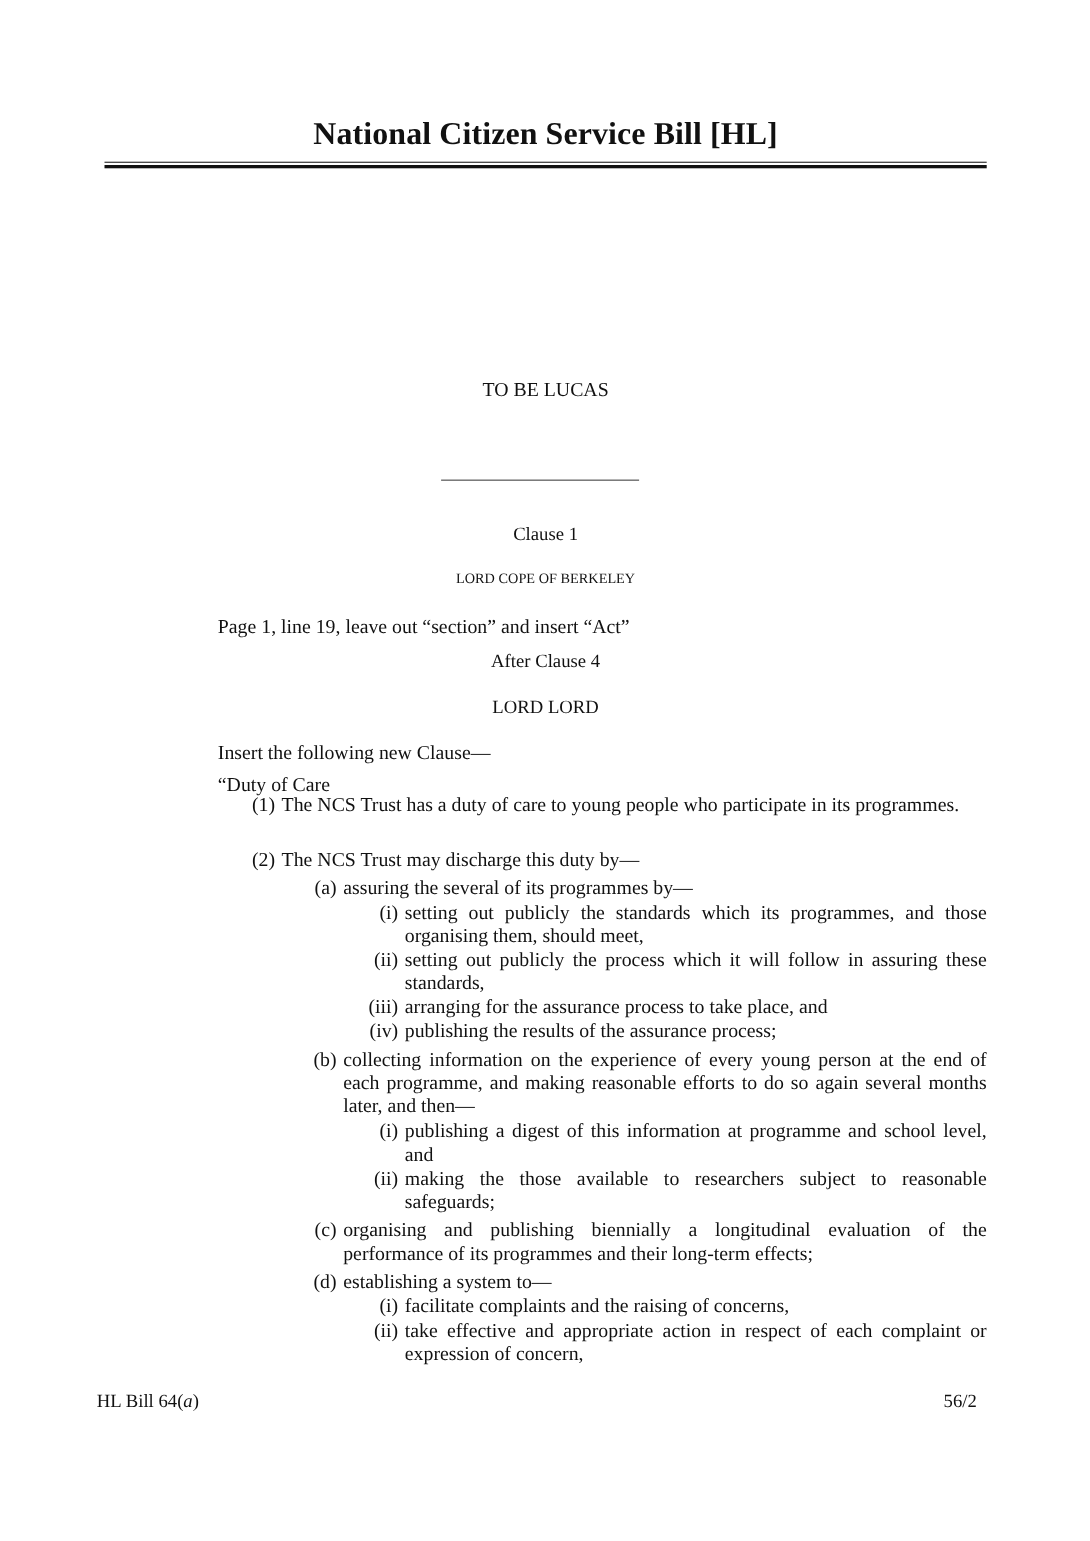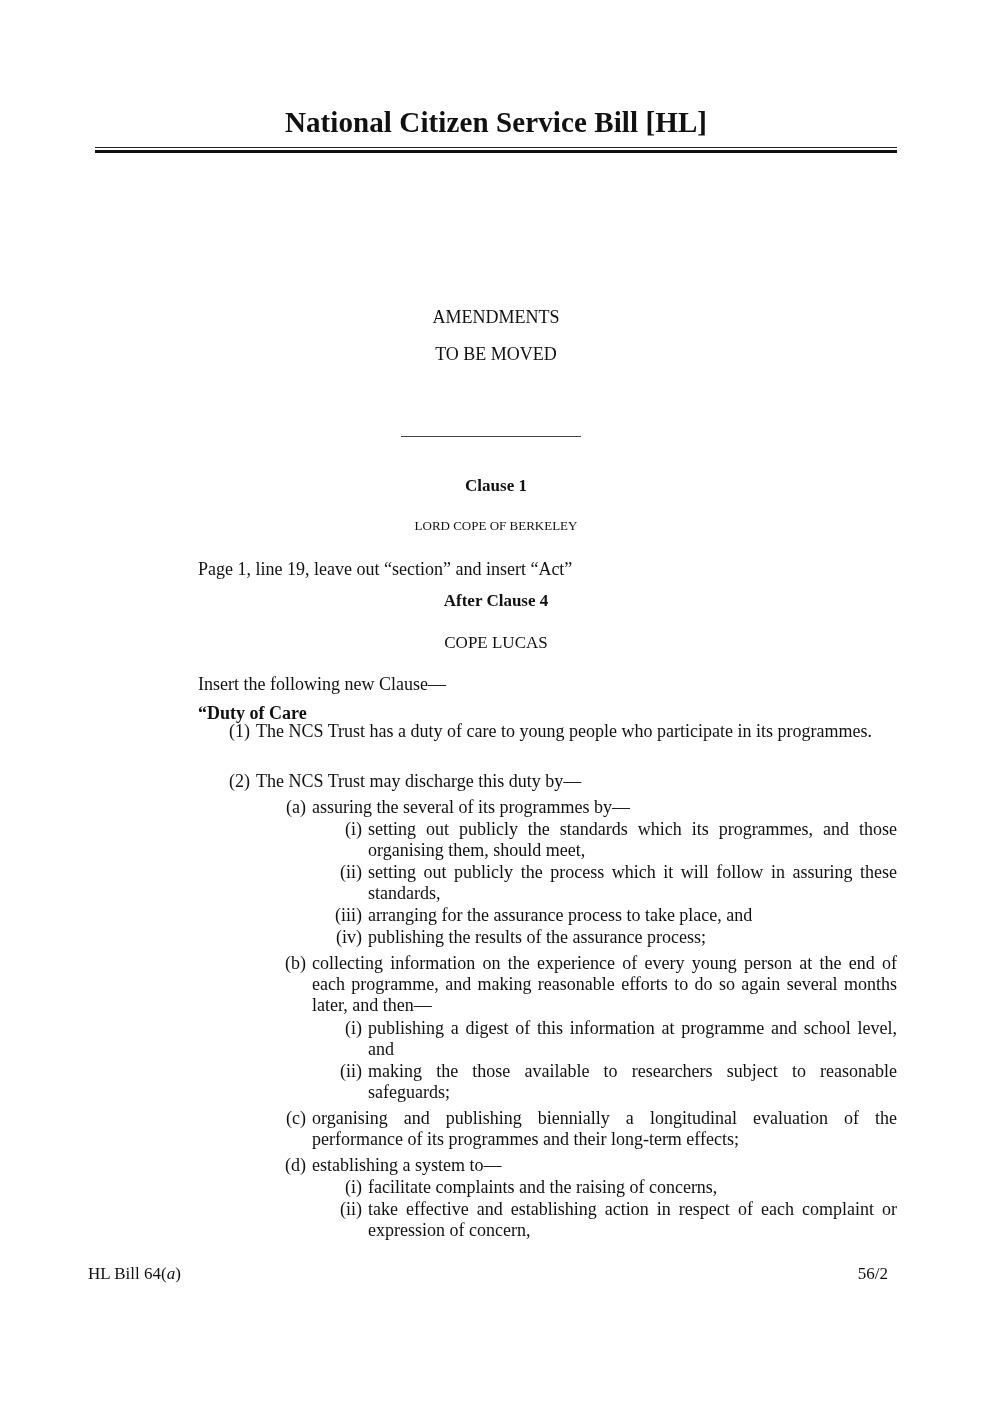"AMENDMENTS" div.center-line { html: <div>AMENDMENTS</div> -> none }
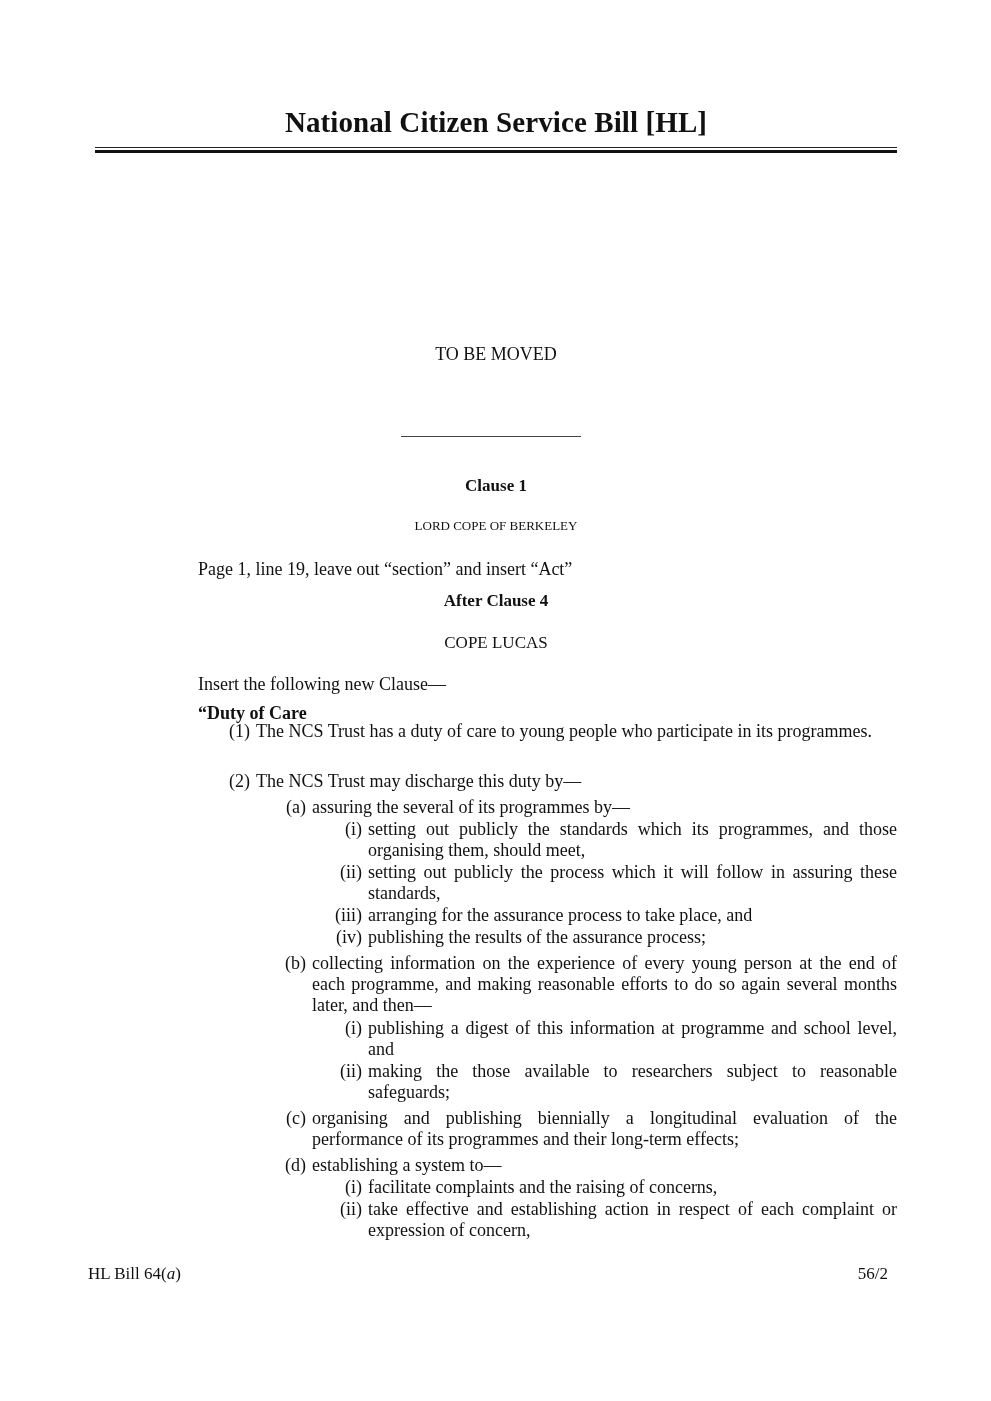"TO BE MOVED" div.center-line { text: MOVED -> LUCAS }
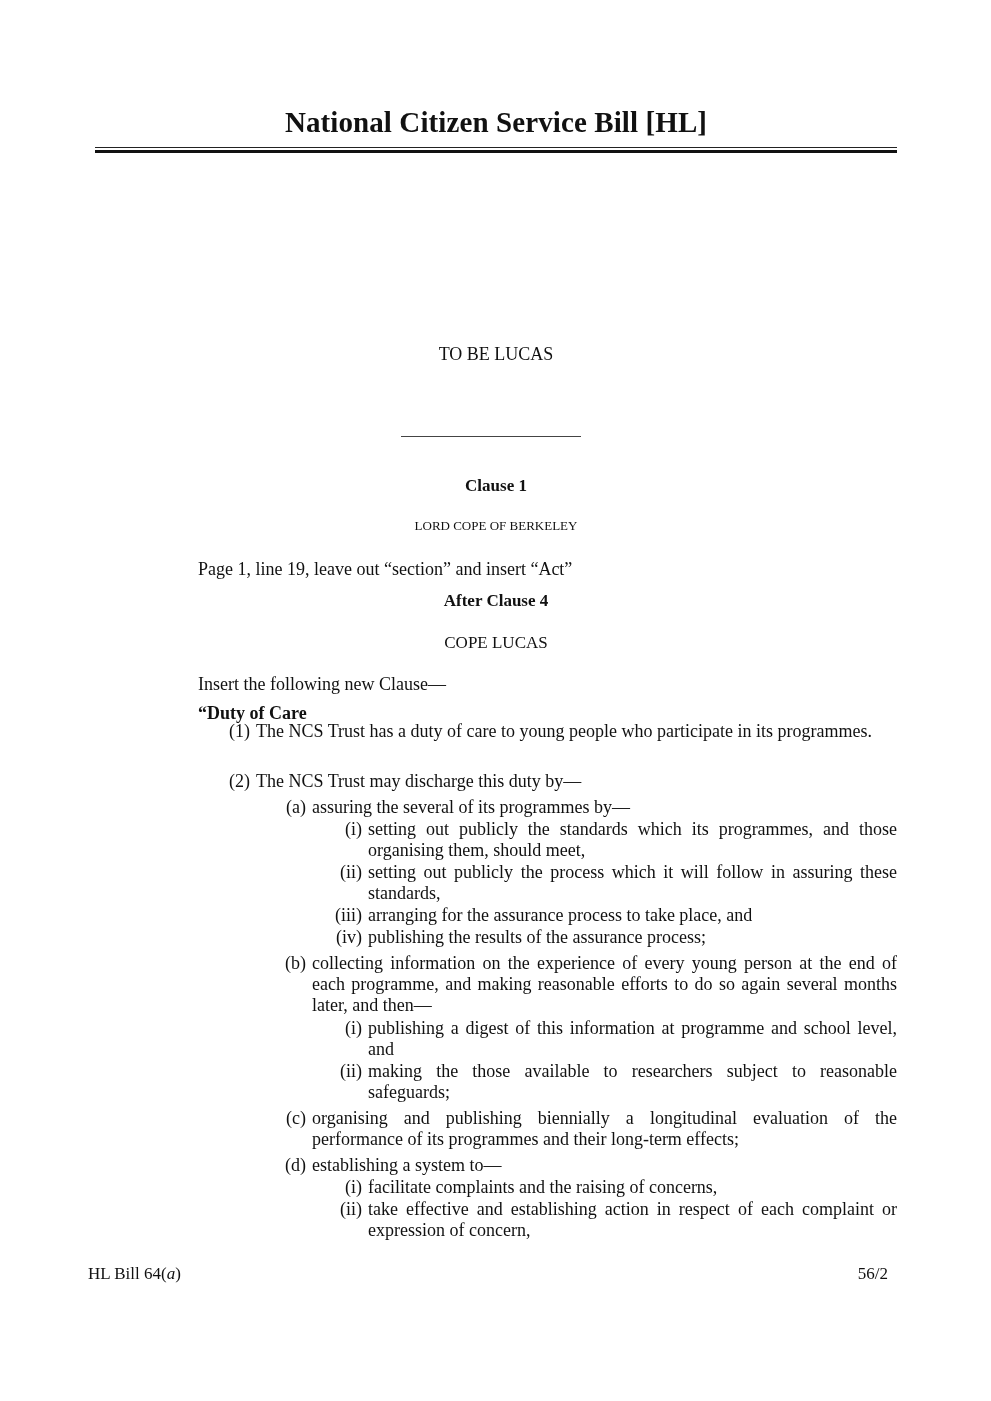"Clause 1" .bold { font-weight: bold -> normal }
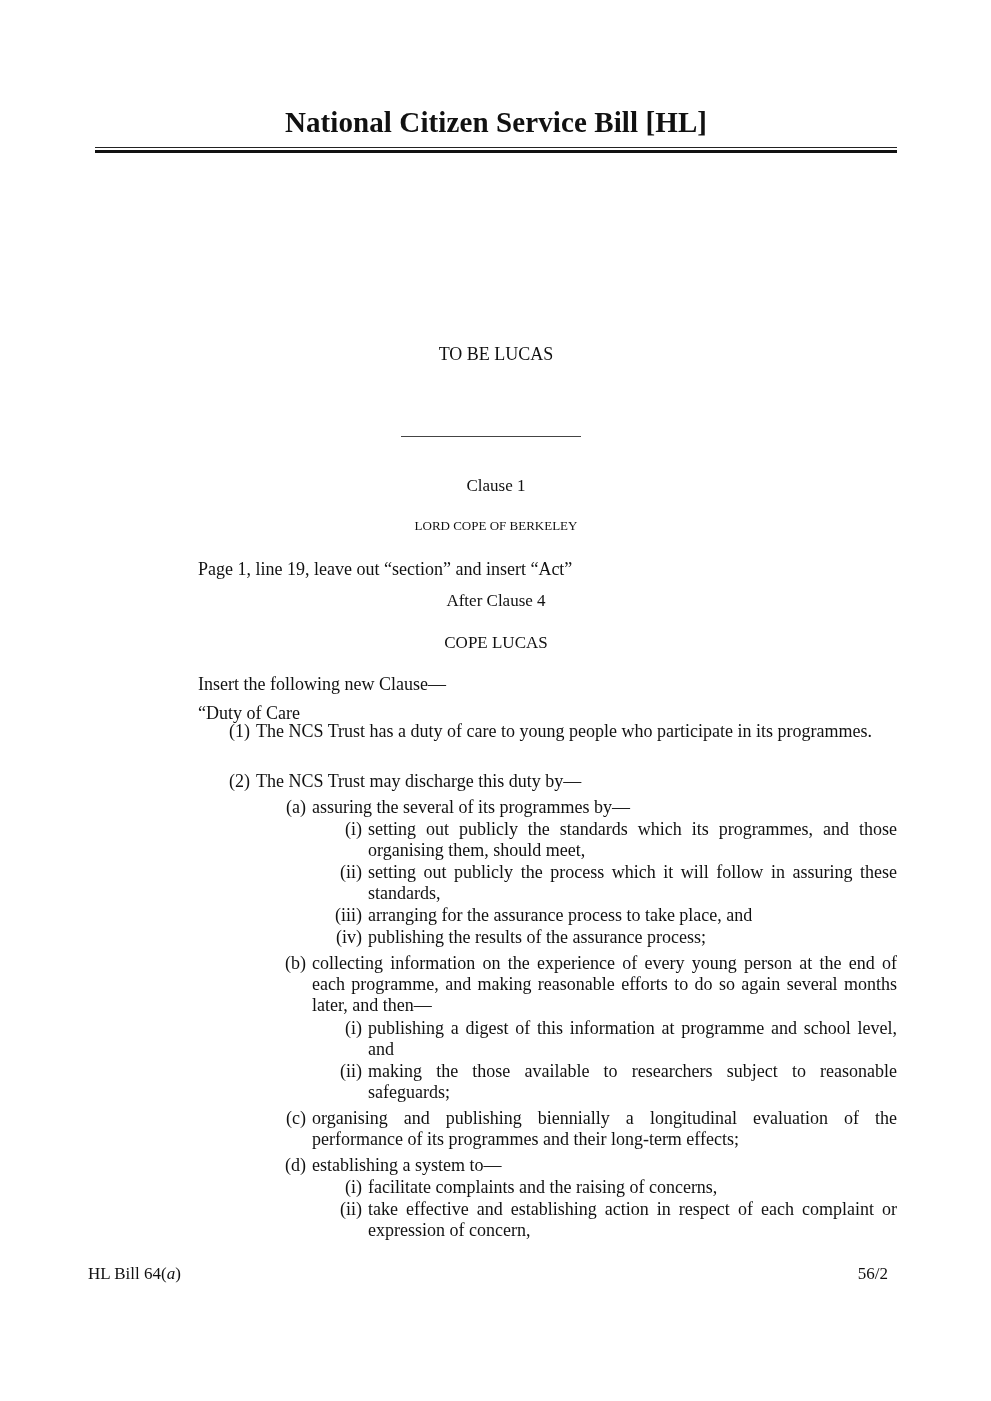"COPE LUCAS" div.center-line { text: COPE LUCAS -> LORD LORD }
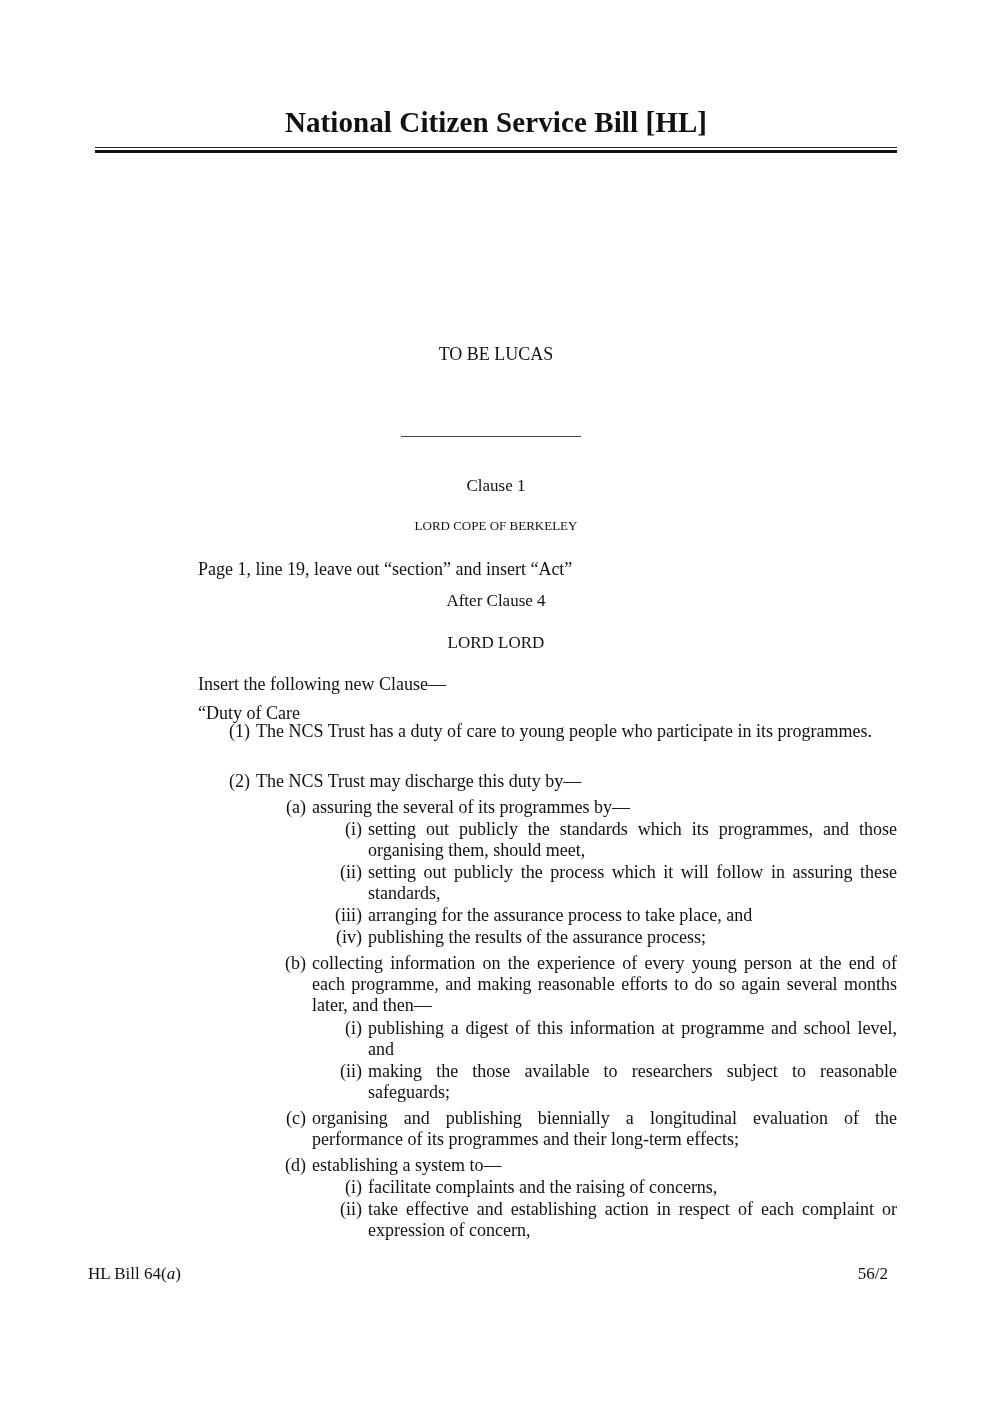"take effective and establishing action" span.body { text: establishing -> appropriate }
